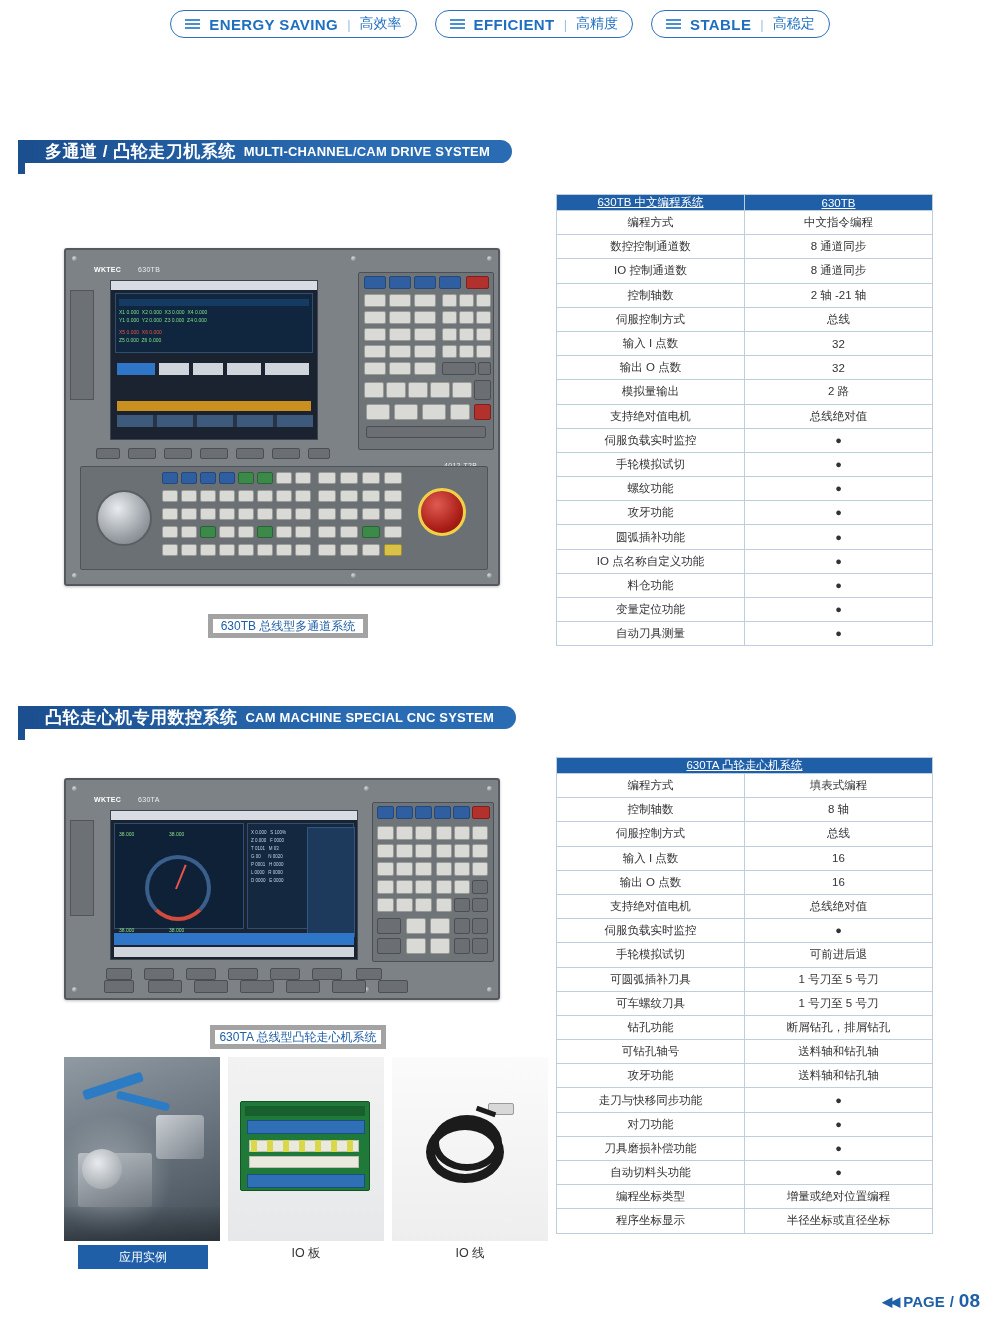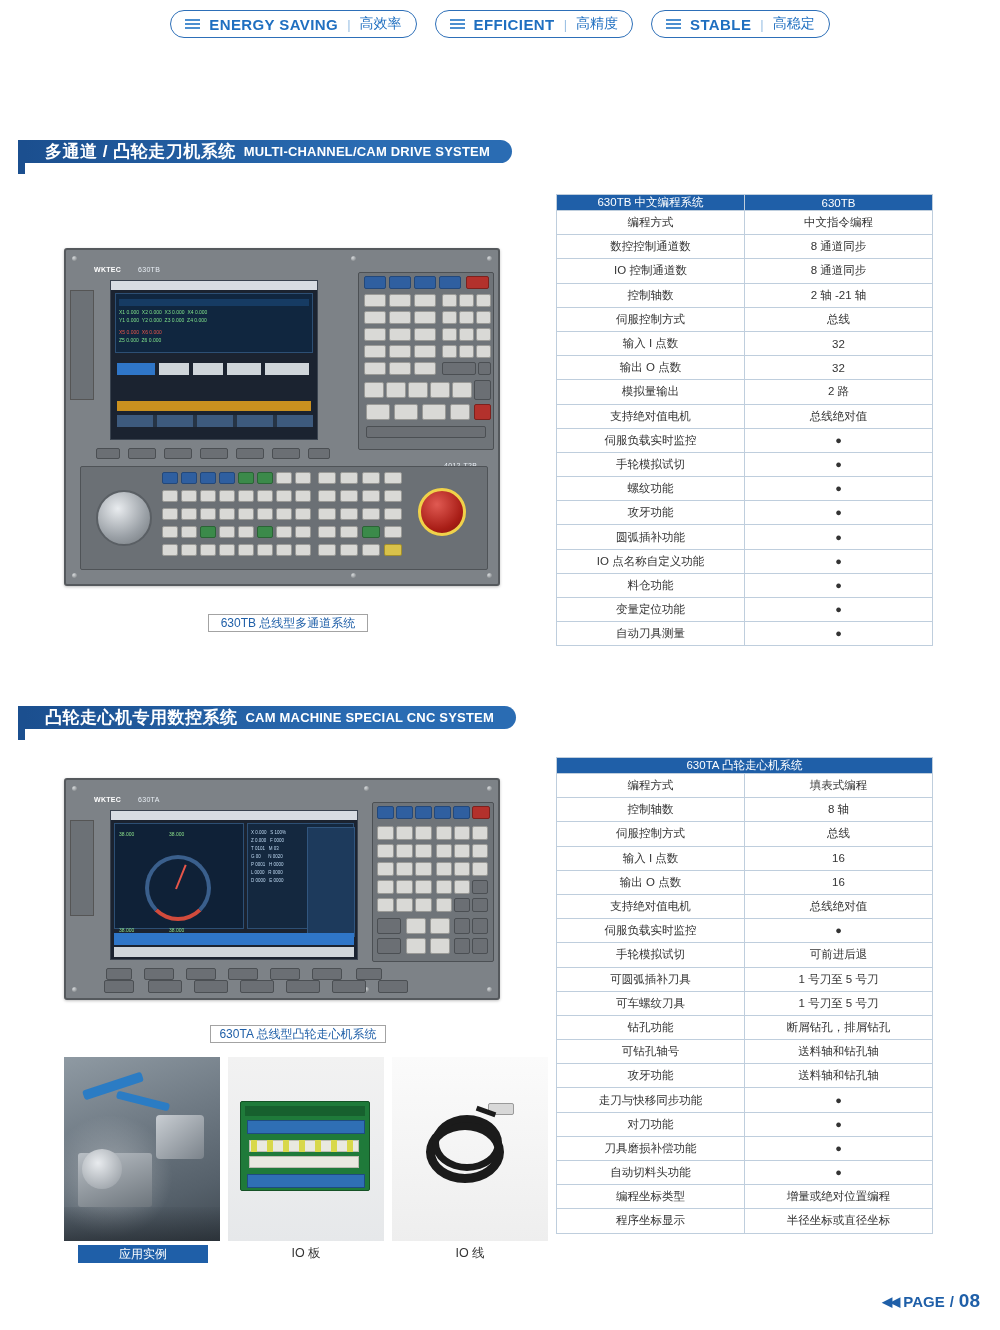"630TB 中文编程系统" table.spec thead td { text-decoration: none -> underline }
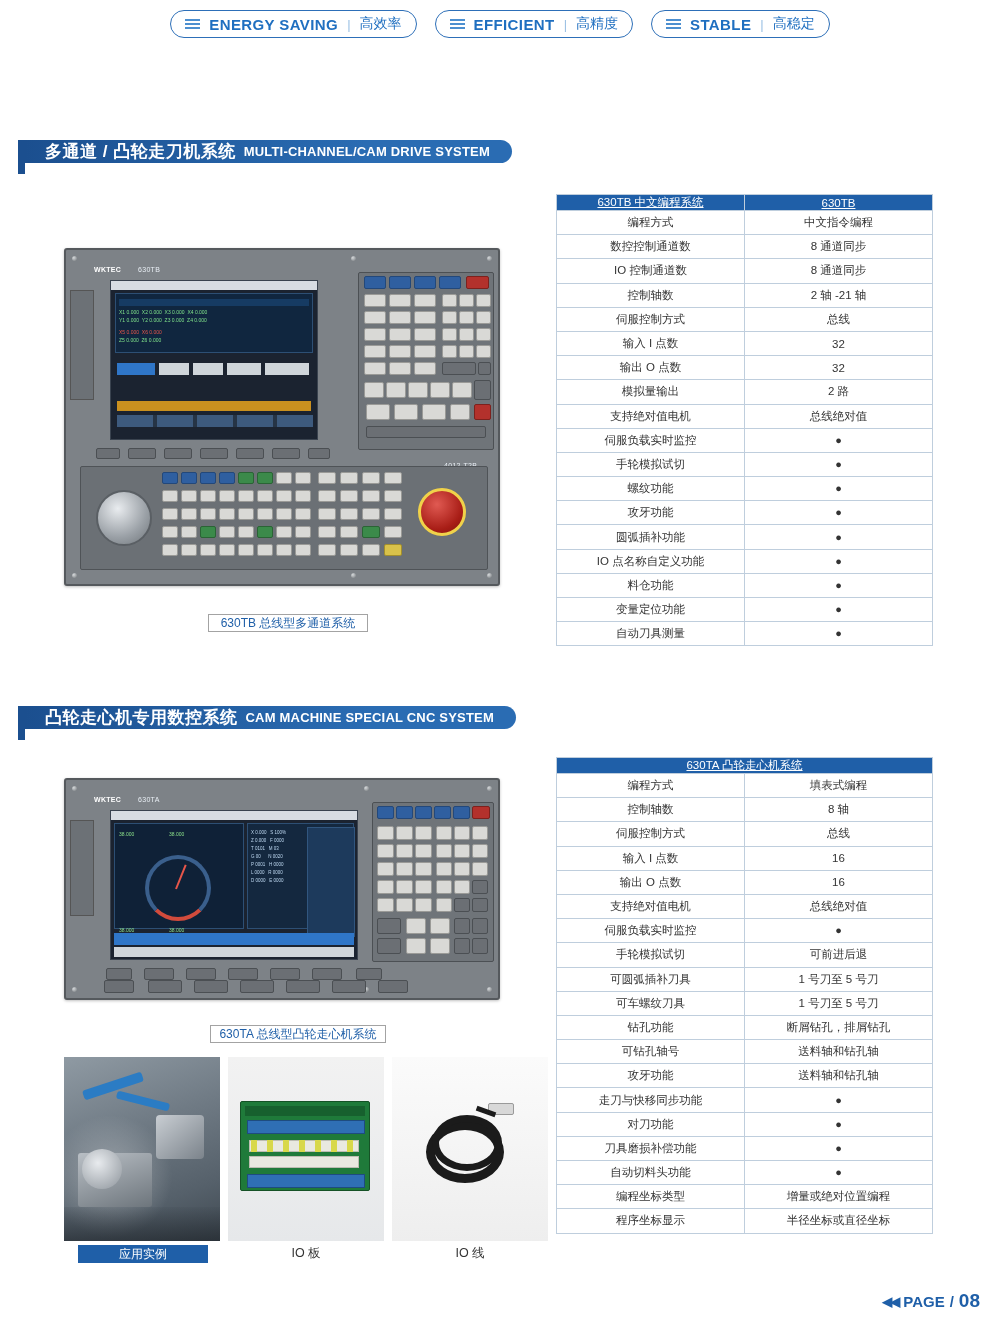"630TB 总线型多通道系统" .caption { border: 1px solid #a3a3a3 -> 5px solid #a3a3a3; height: 18px -> 24px }
